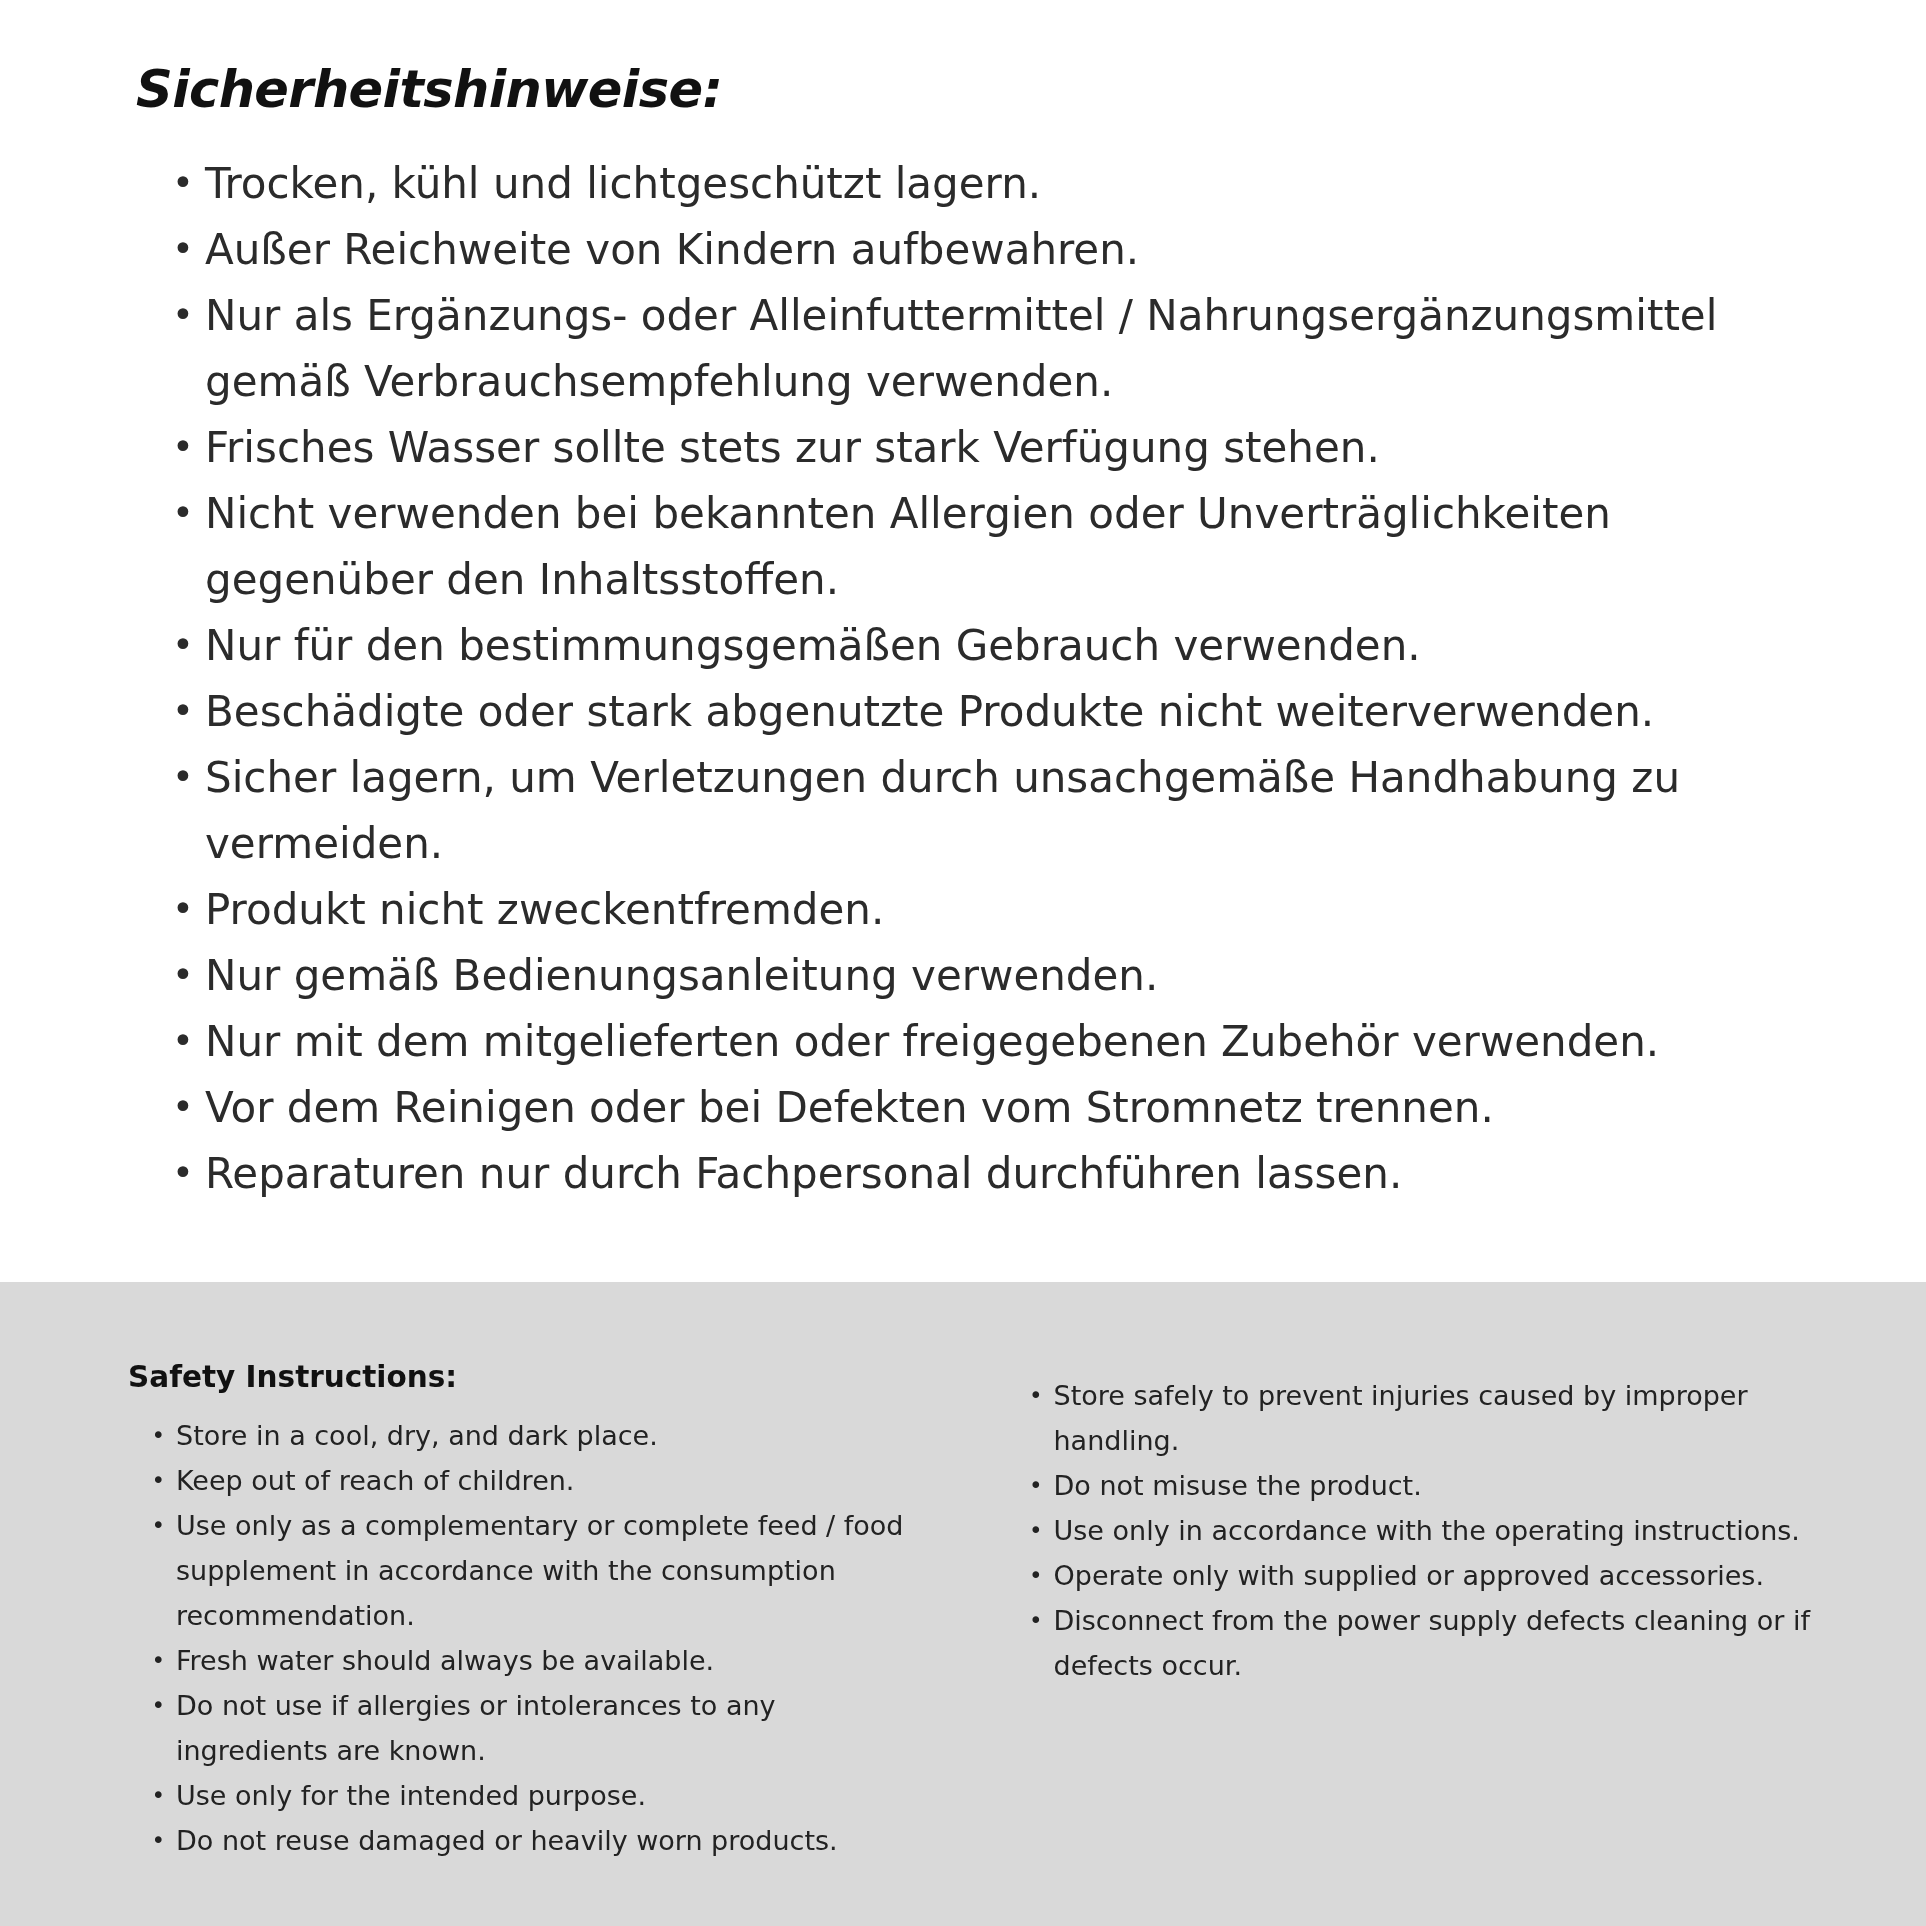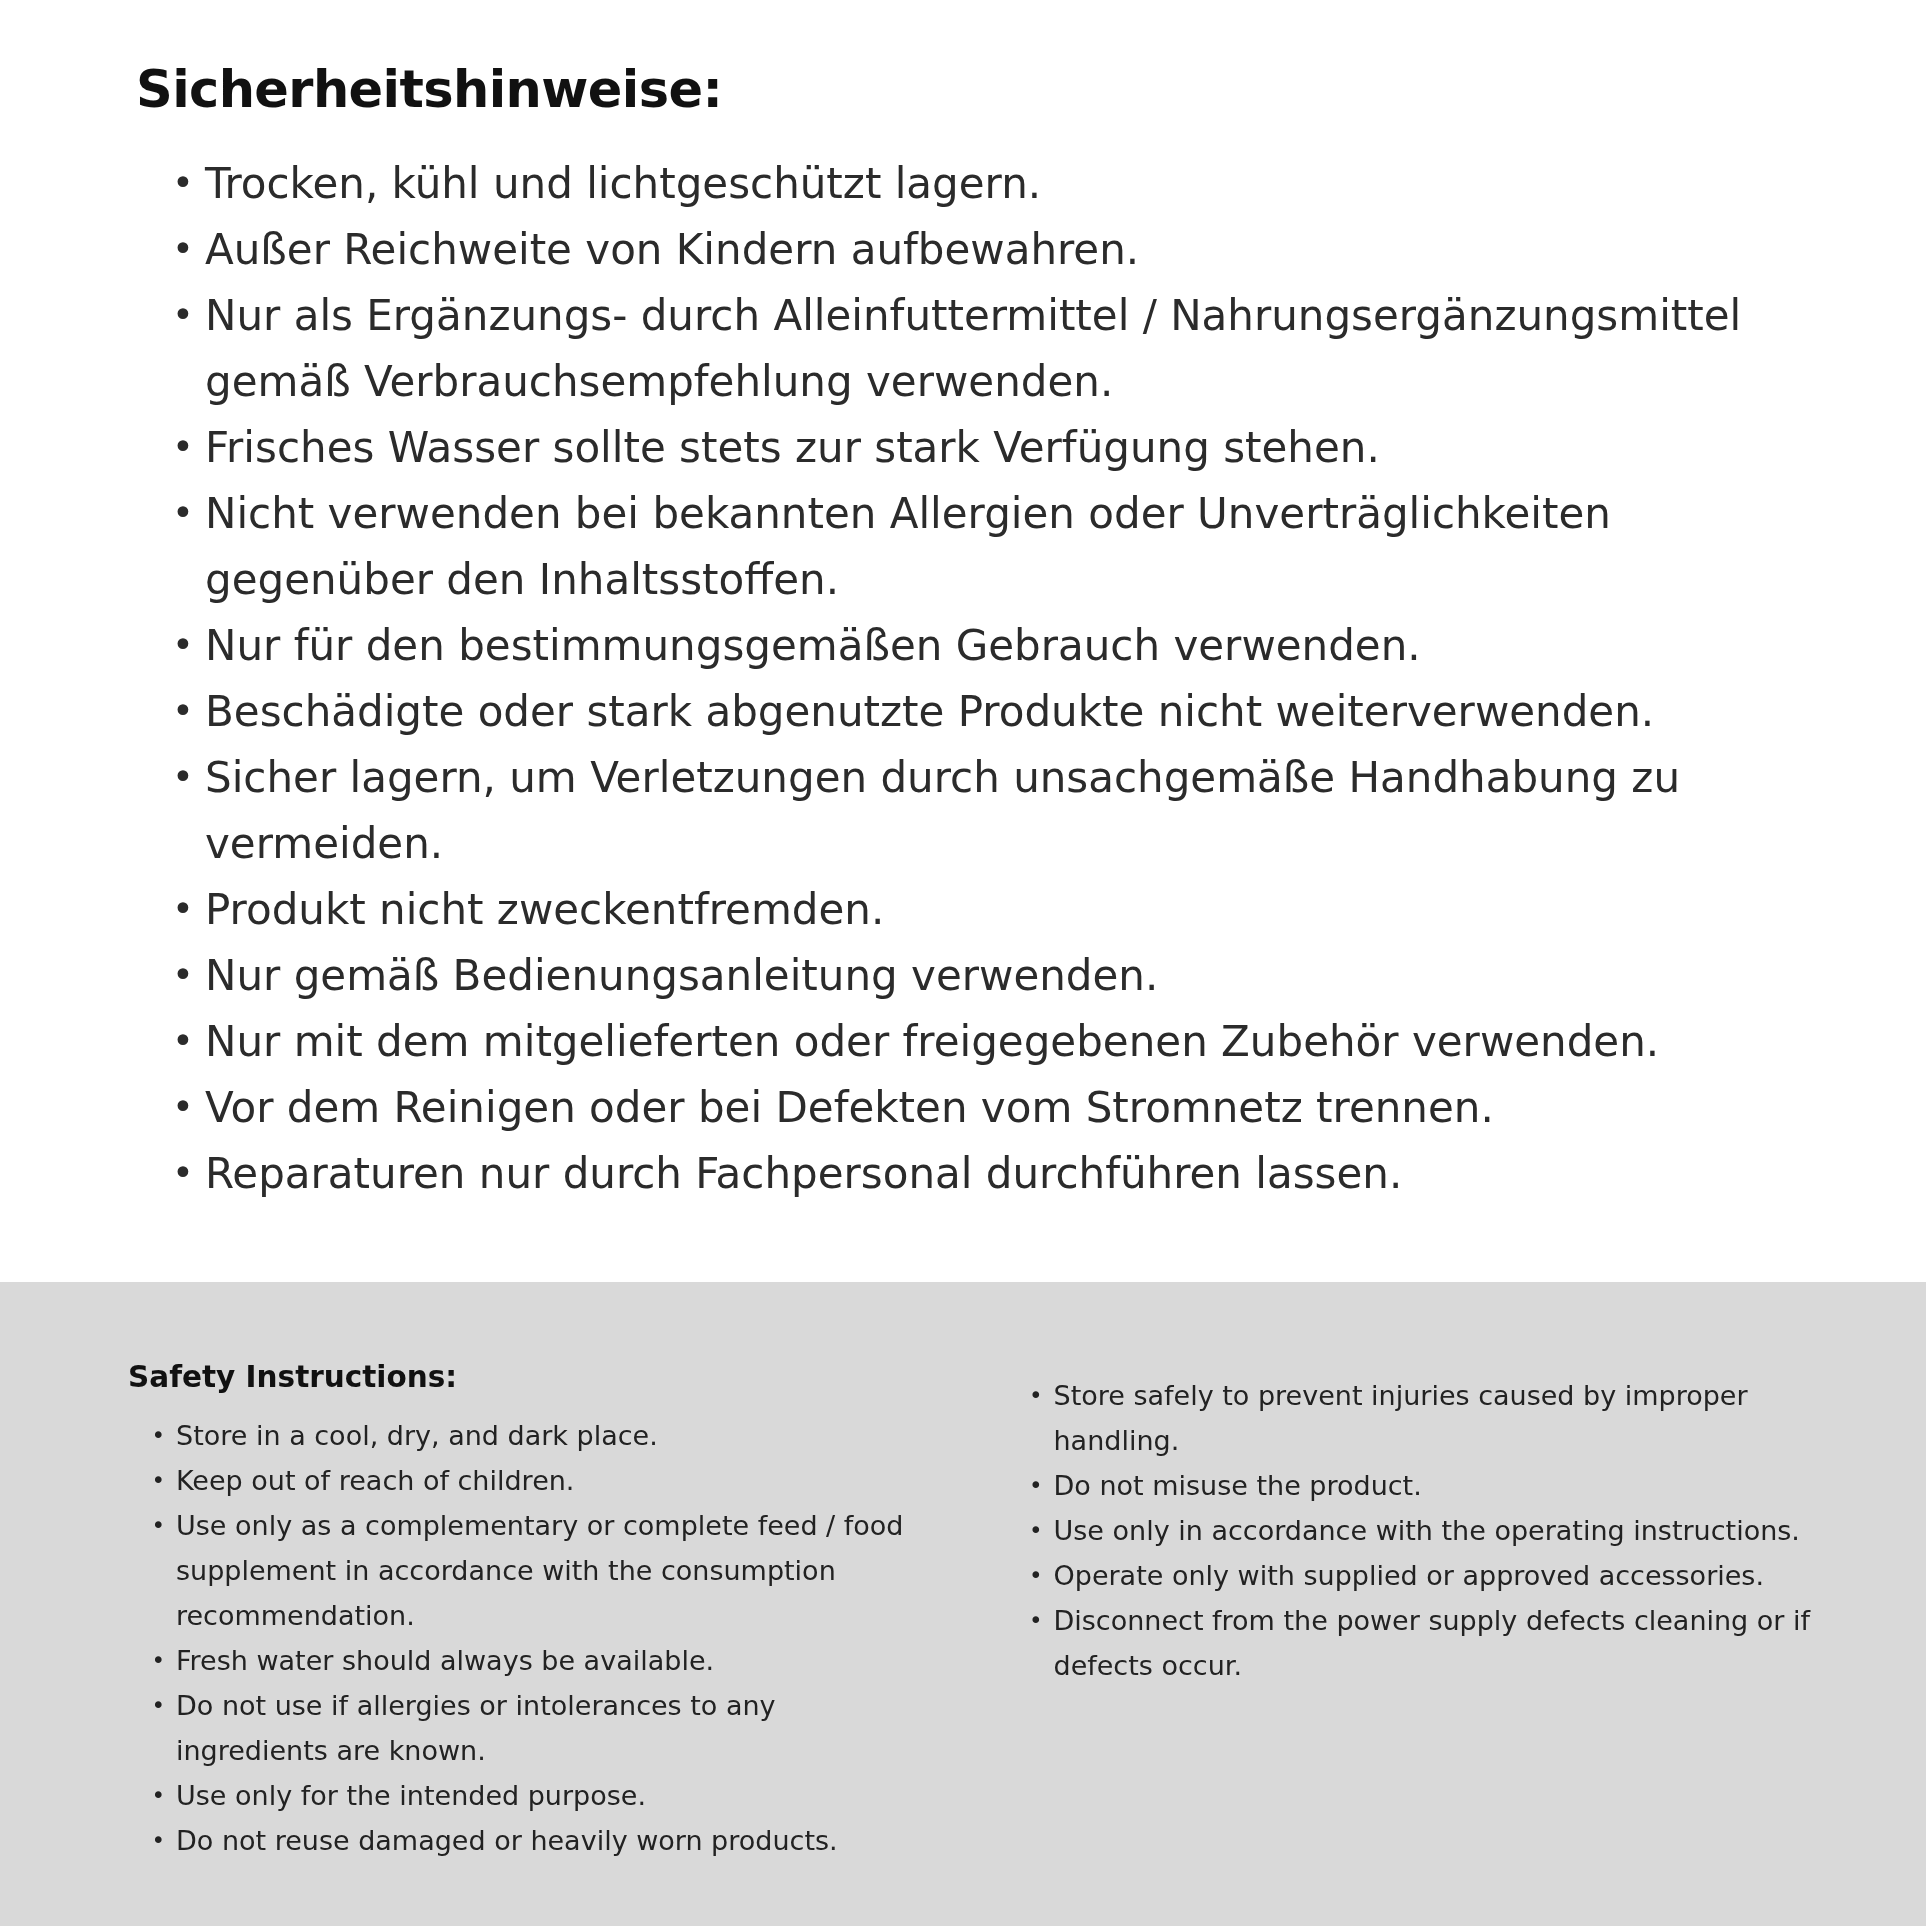"Sicherheitshinweise:" .german-title { font-style: none -> italic }
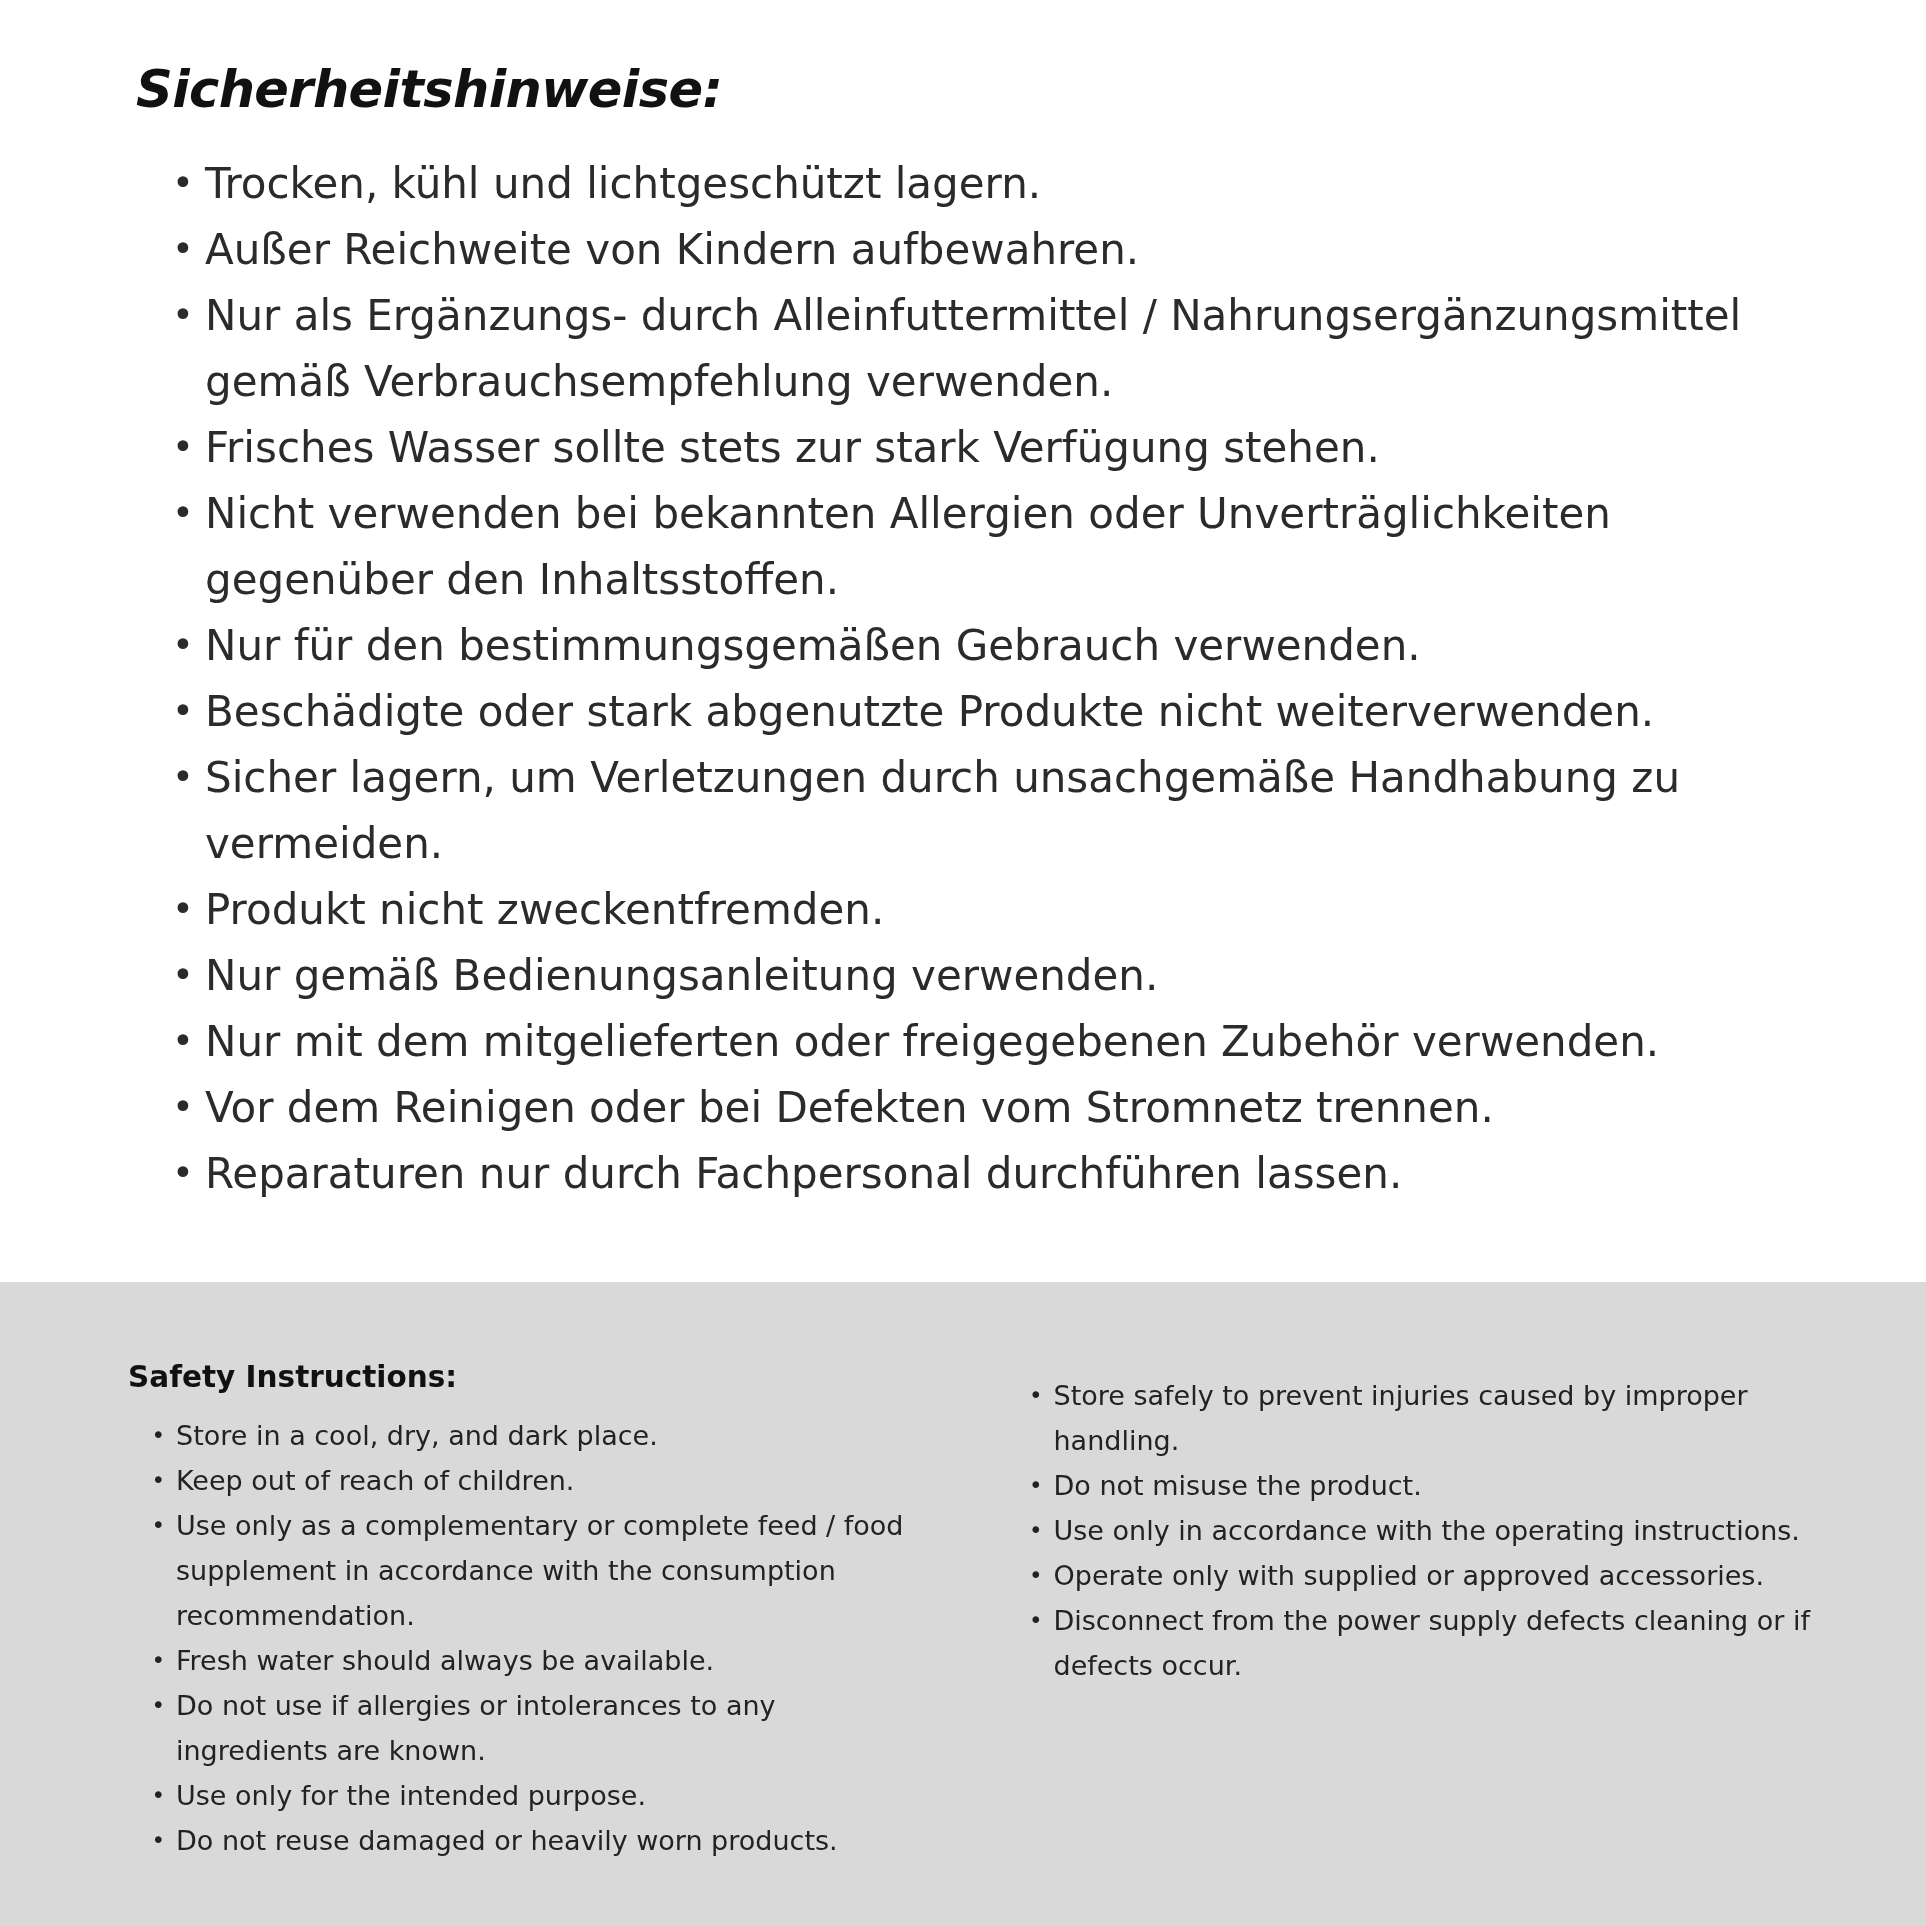"Nur als Ergänzungs- durch" li { text: durch -> oder }
